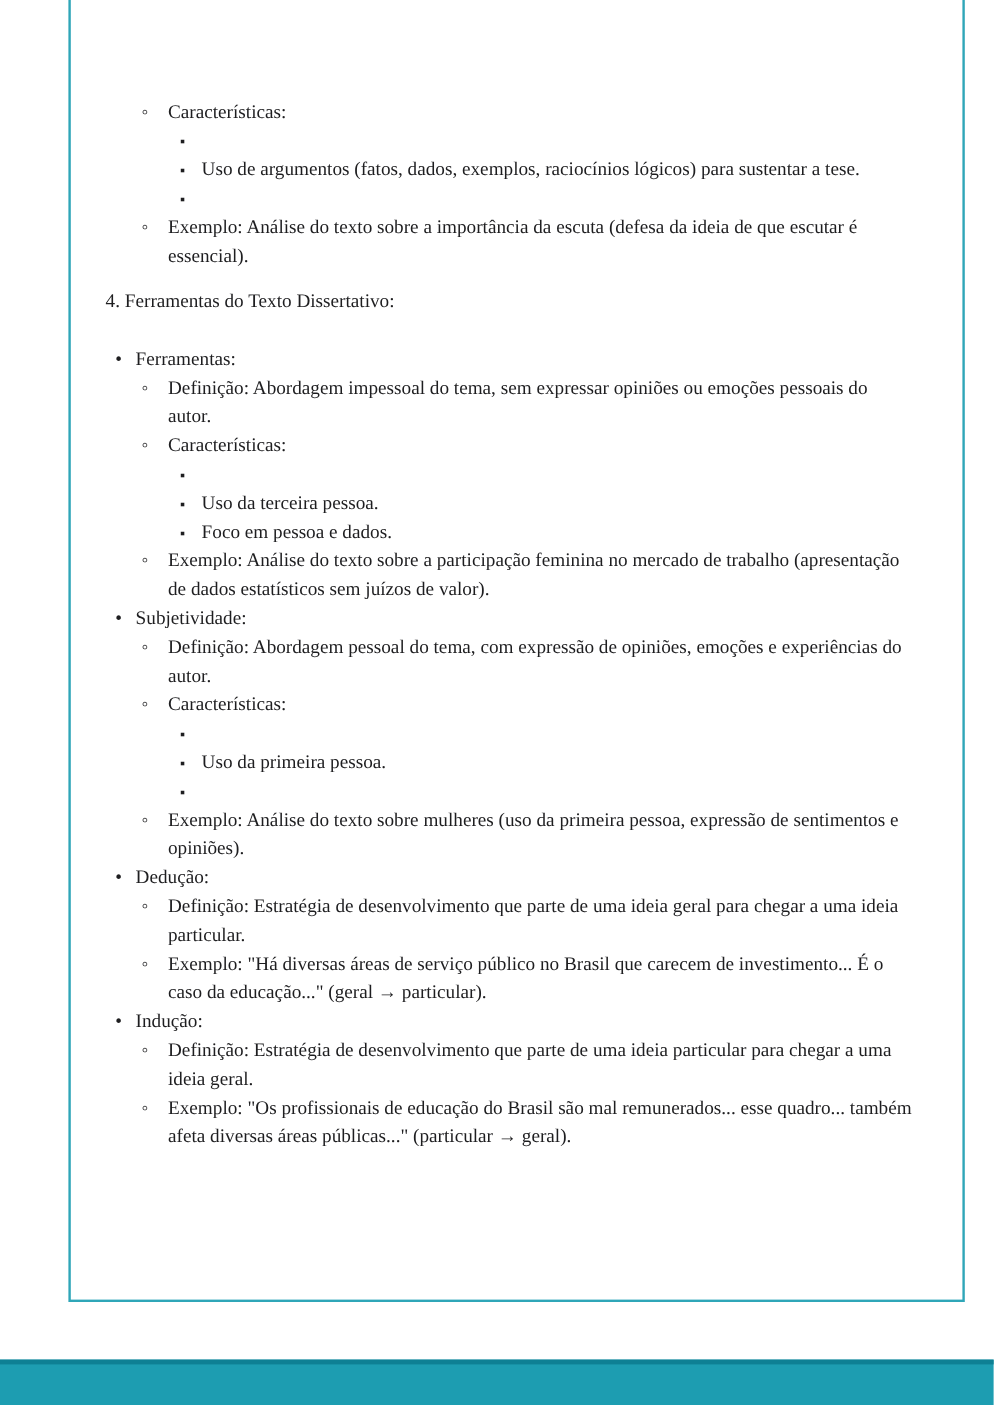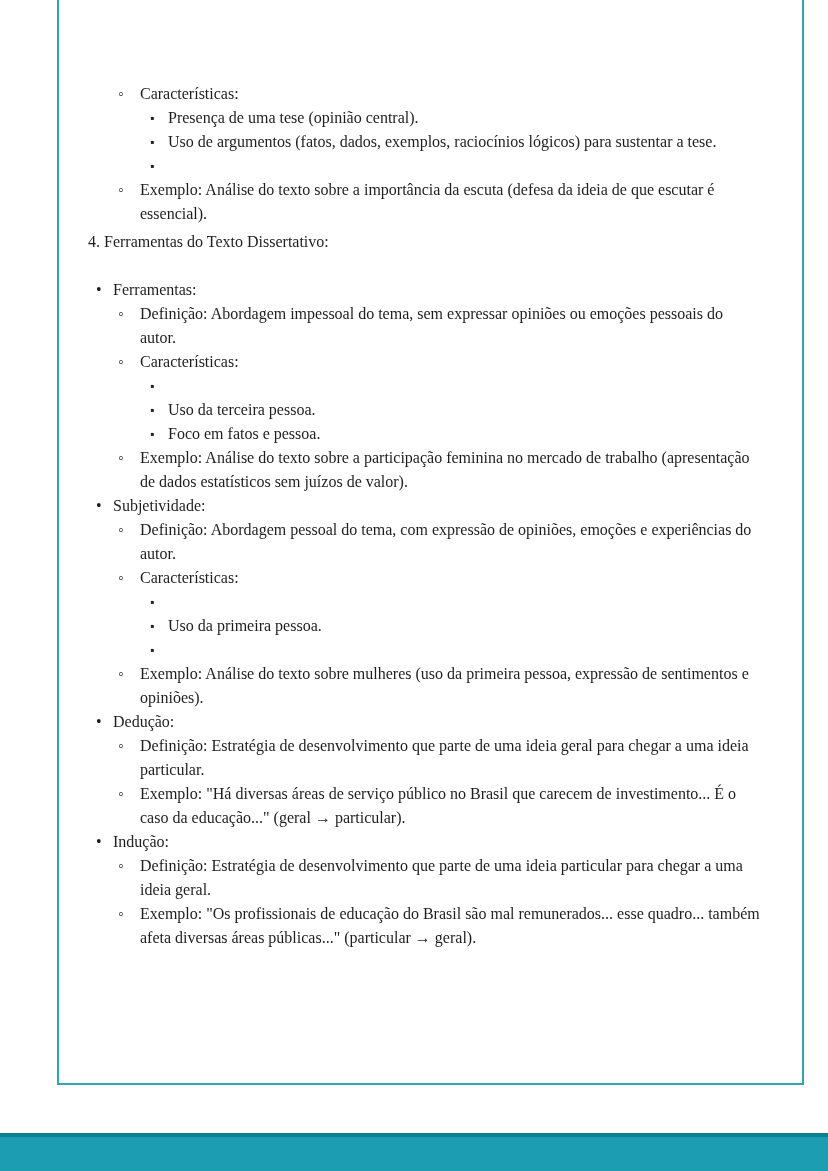"Presença de uma tese (opinião" span.text { html: <span>Presença de uma tese (opinião central).</span> -> none }
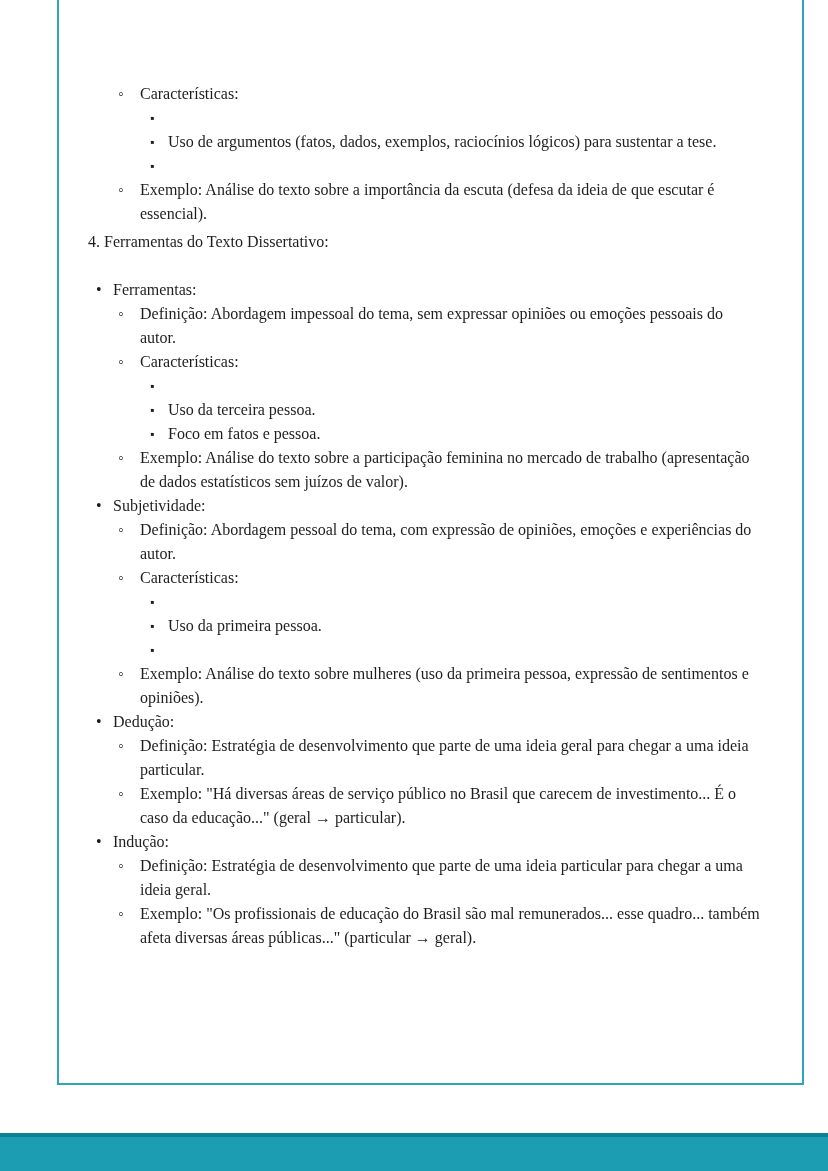"4. Ferramentas do Texto Dissertativo:" .heading { margin: 4px 0 24px 0 -> 14px 0 24px 0 }
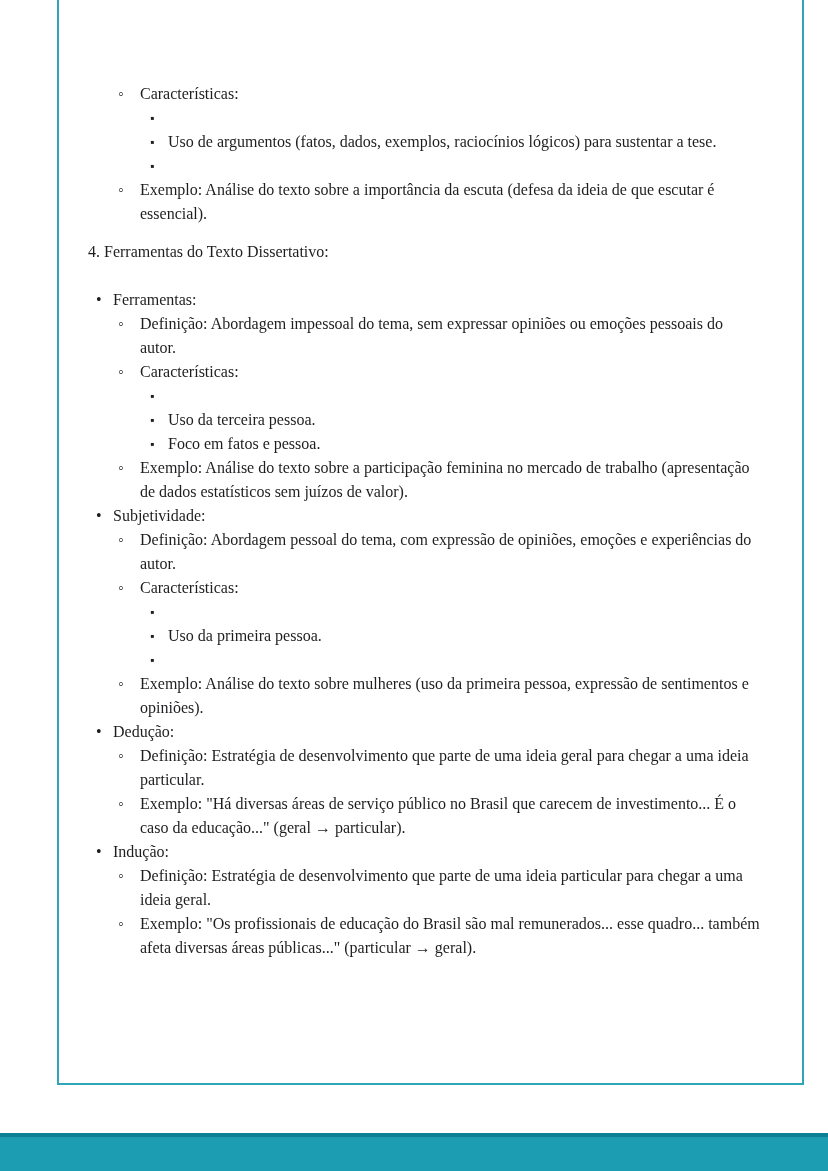"Foco em fatos e pessoa." span.text { text: fatos e pessoa -> pessoa e dados }
